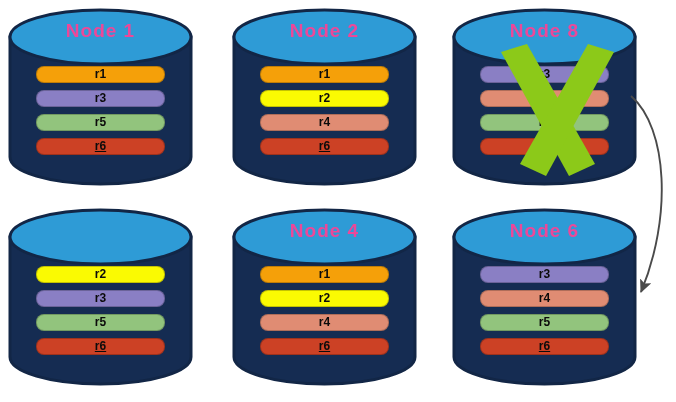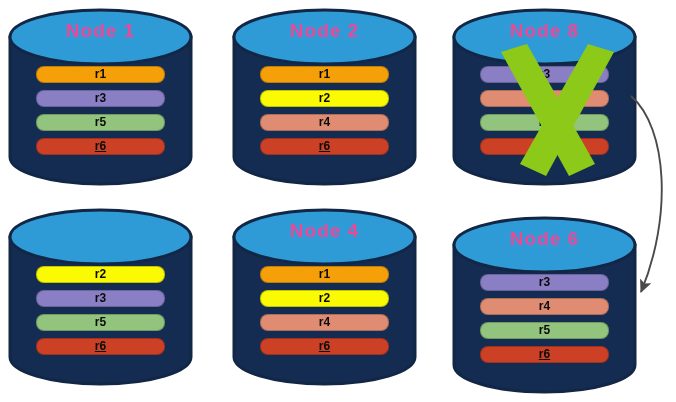"Node 6" div.node { top: 216px -> 208px }
